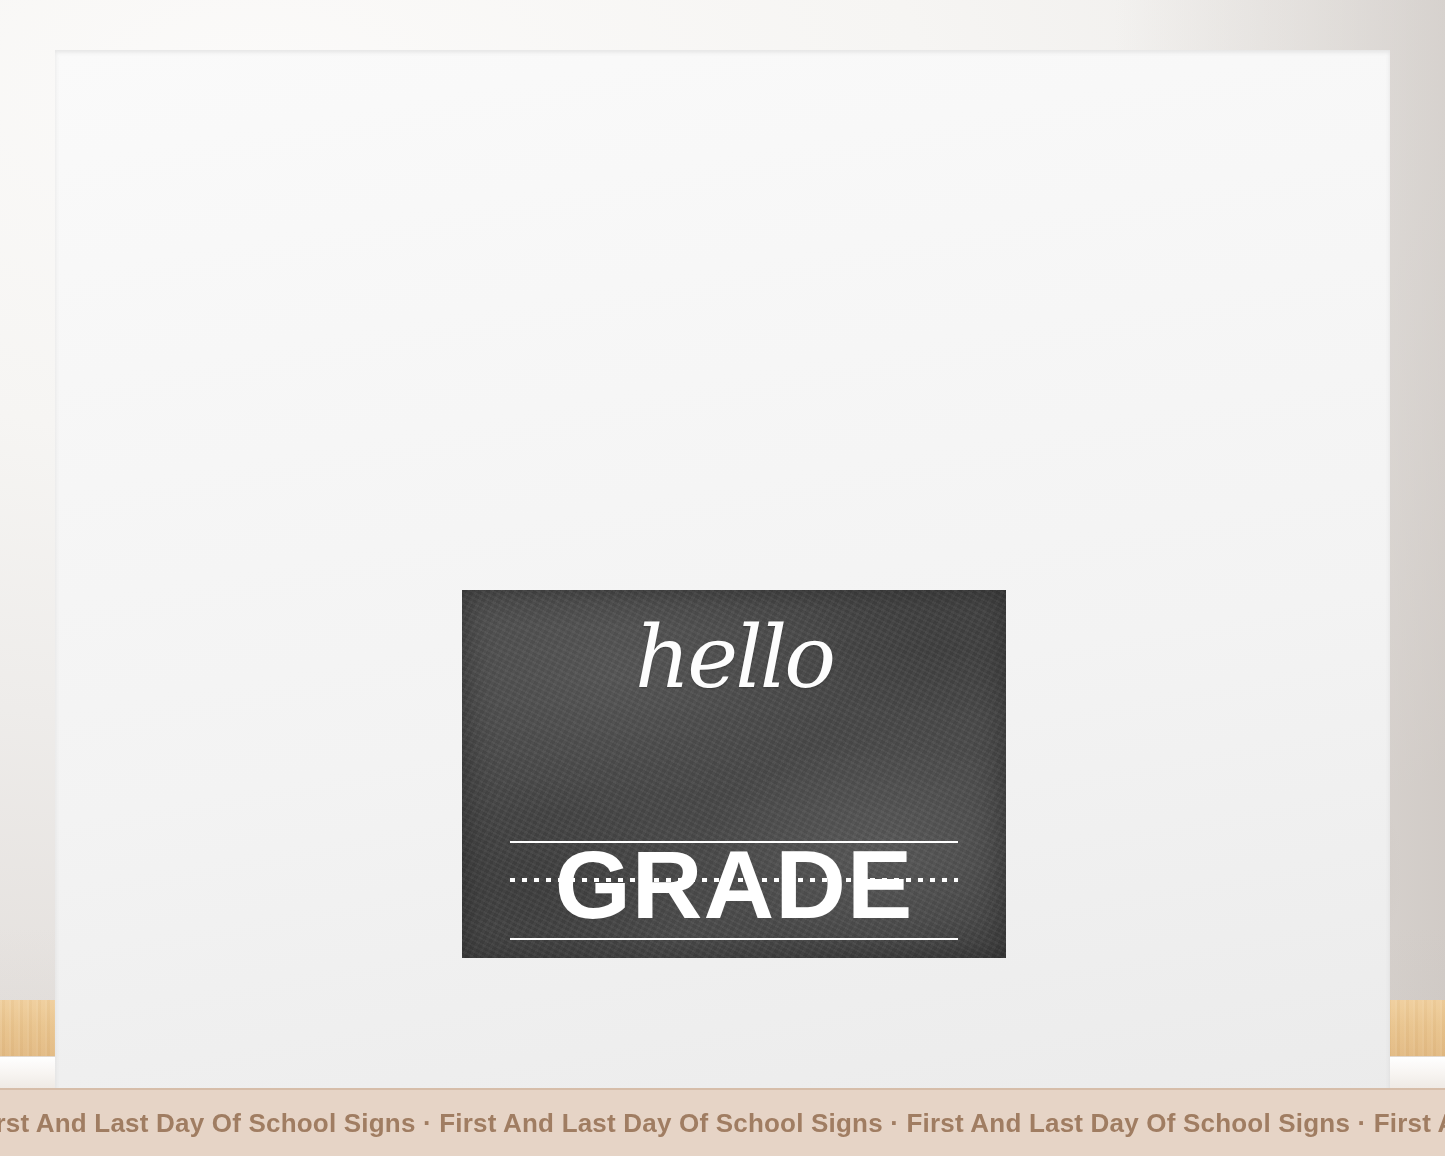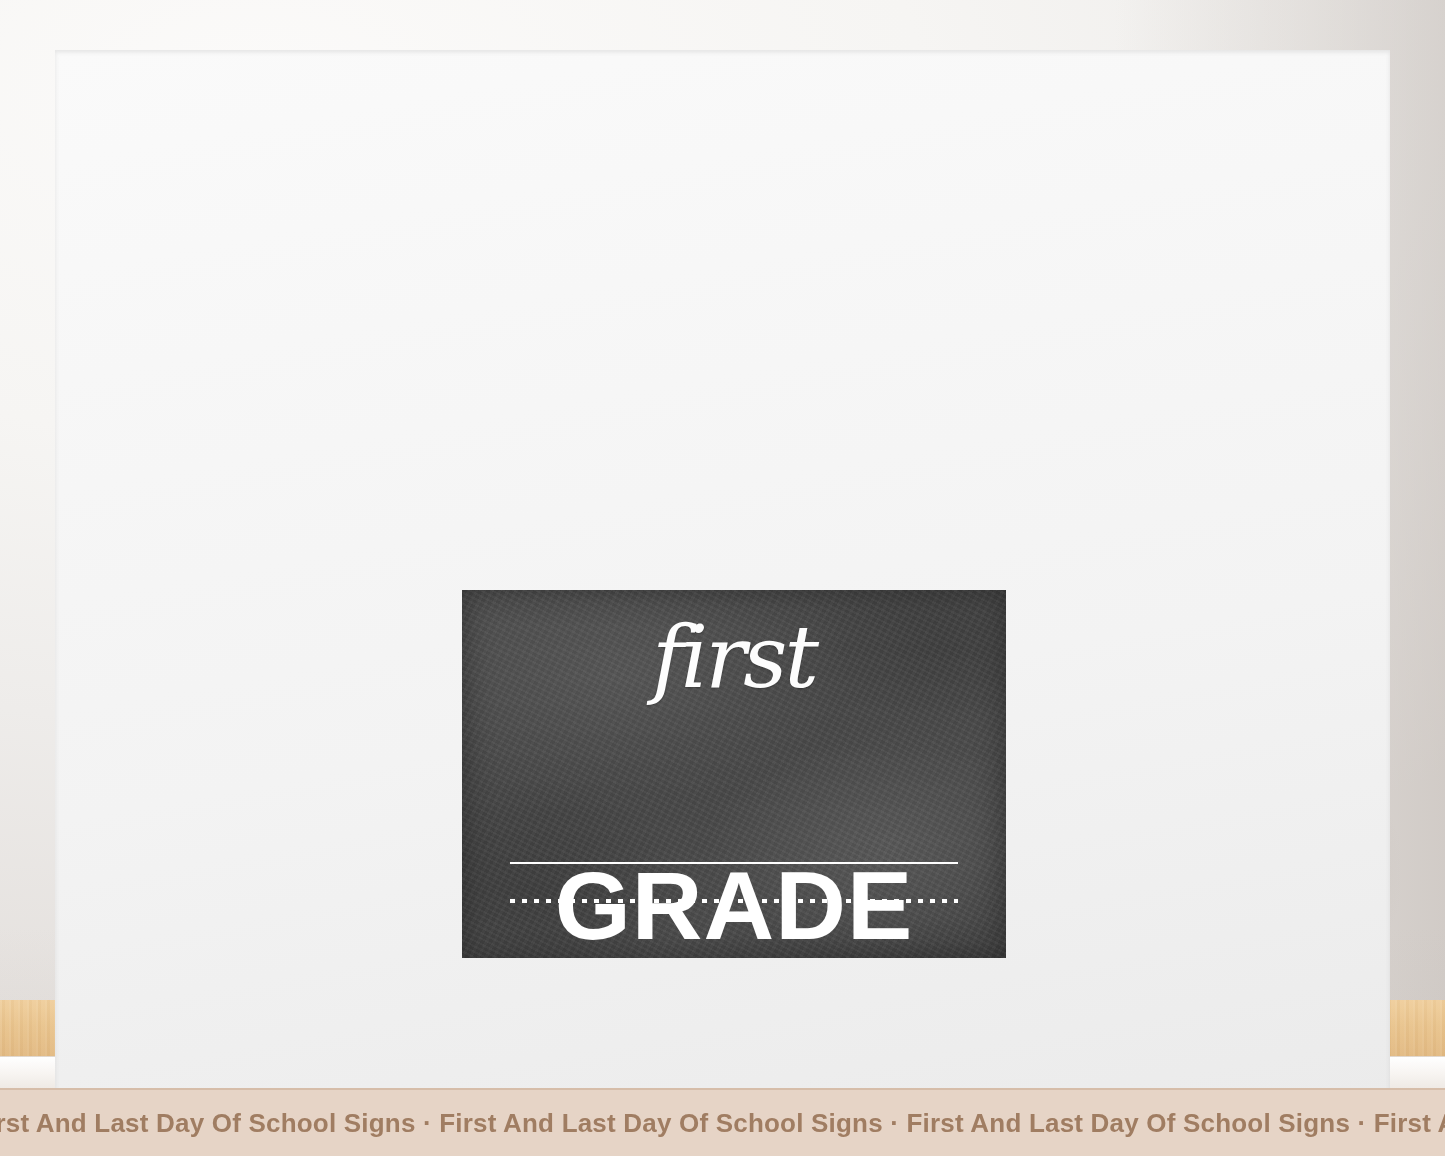"first" div.hello { text: first -> hello }
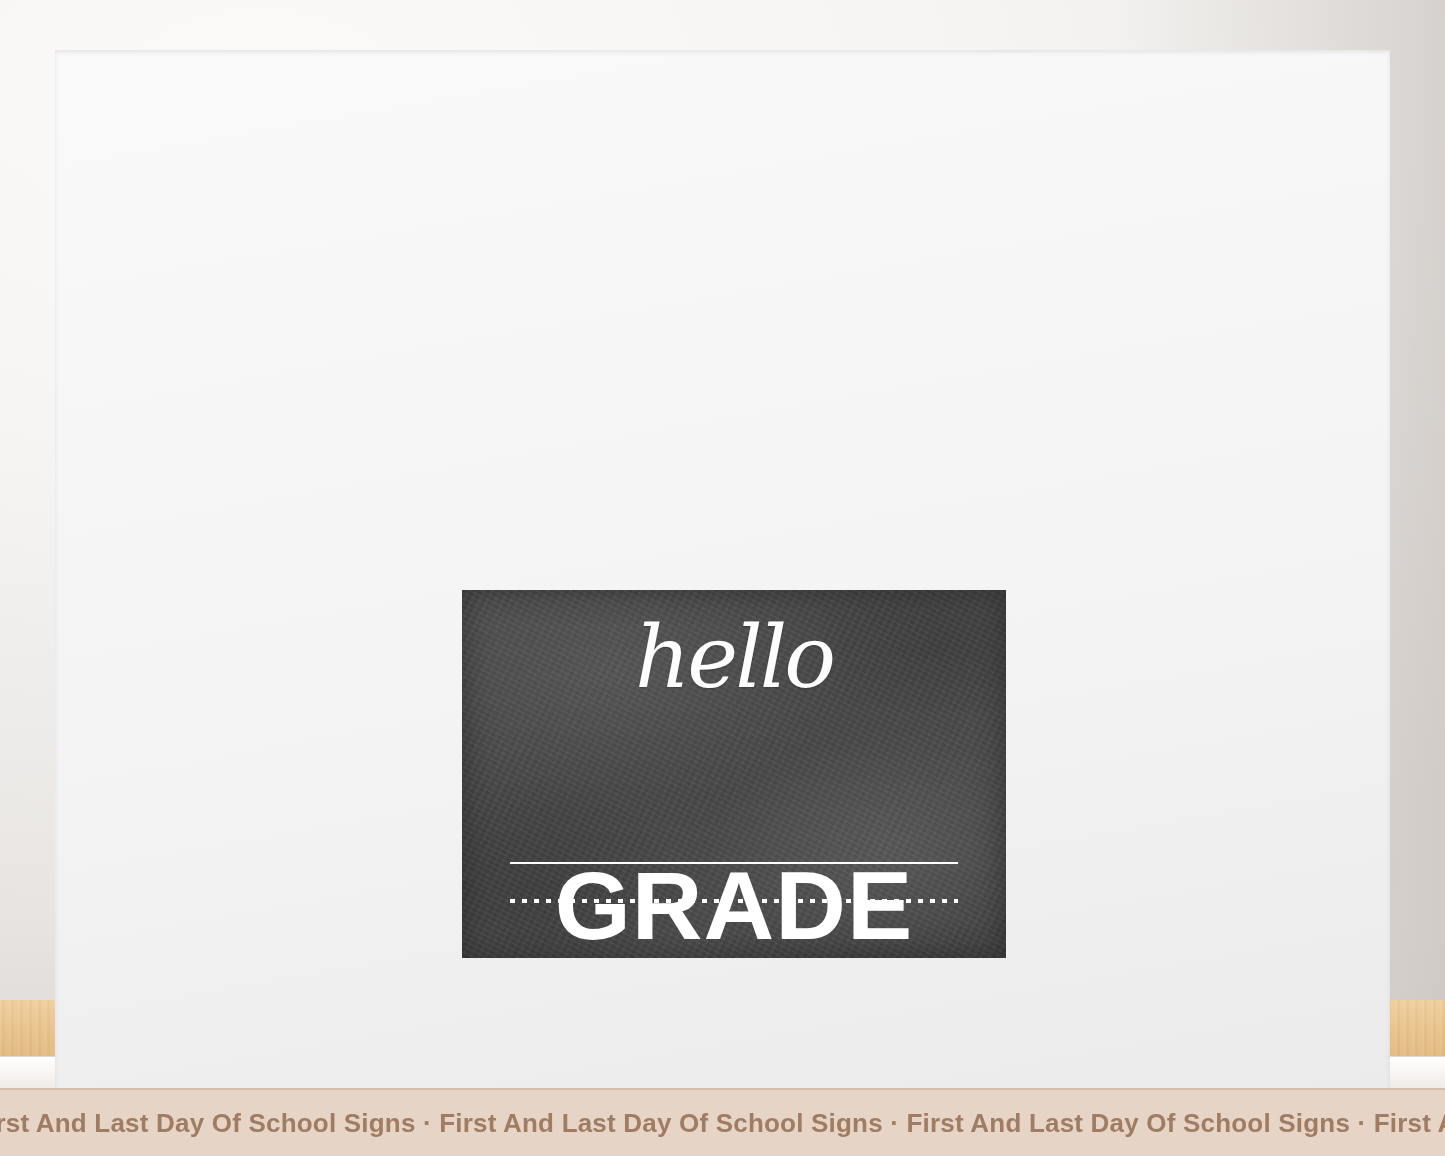"GRADE" .gradewrap { top: 269px -> 248px }
